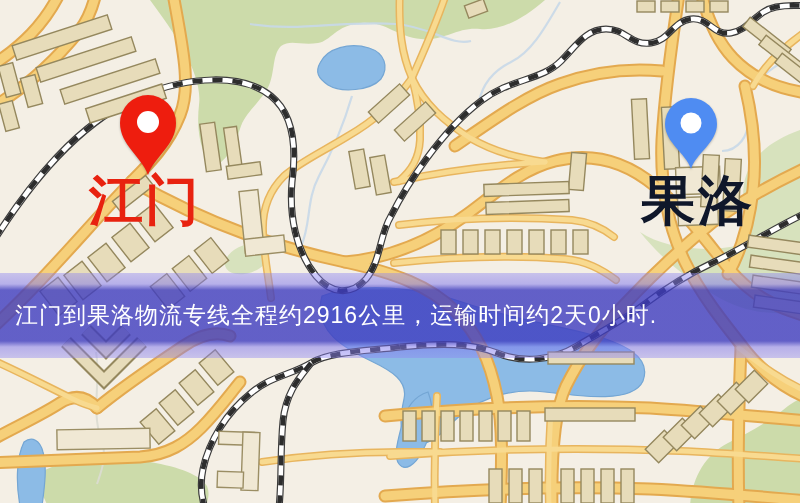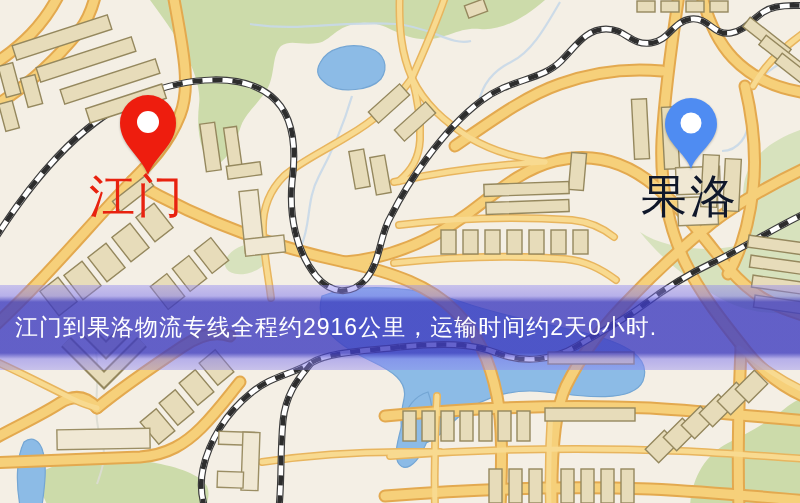"江门" .place-label { font-size: 46px -> 54px; font-weight: normal -> bold }
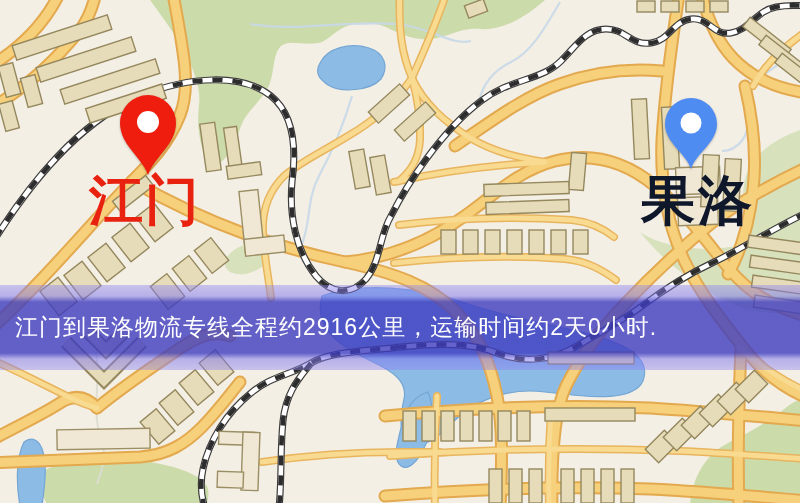"江门到果洛物流专线全程约2916公里，运输时间约2天0小时." .banner { top: 285px -> 273px }
